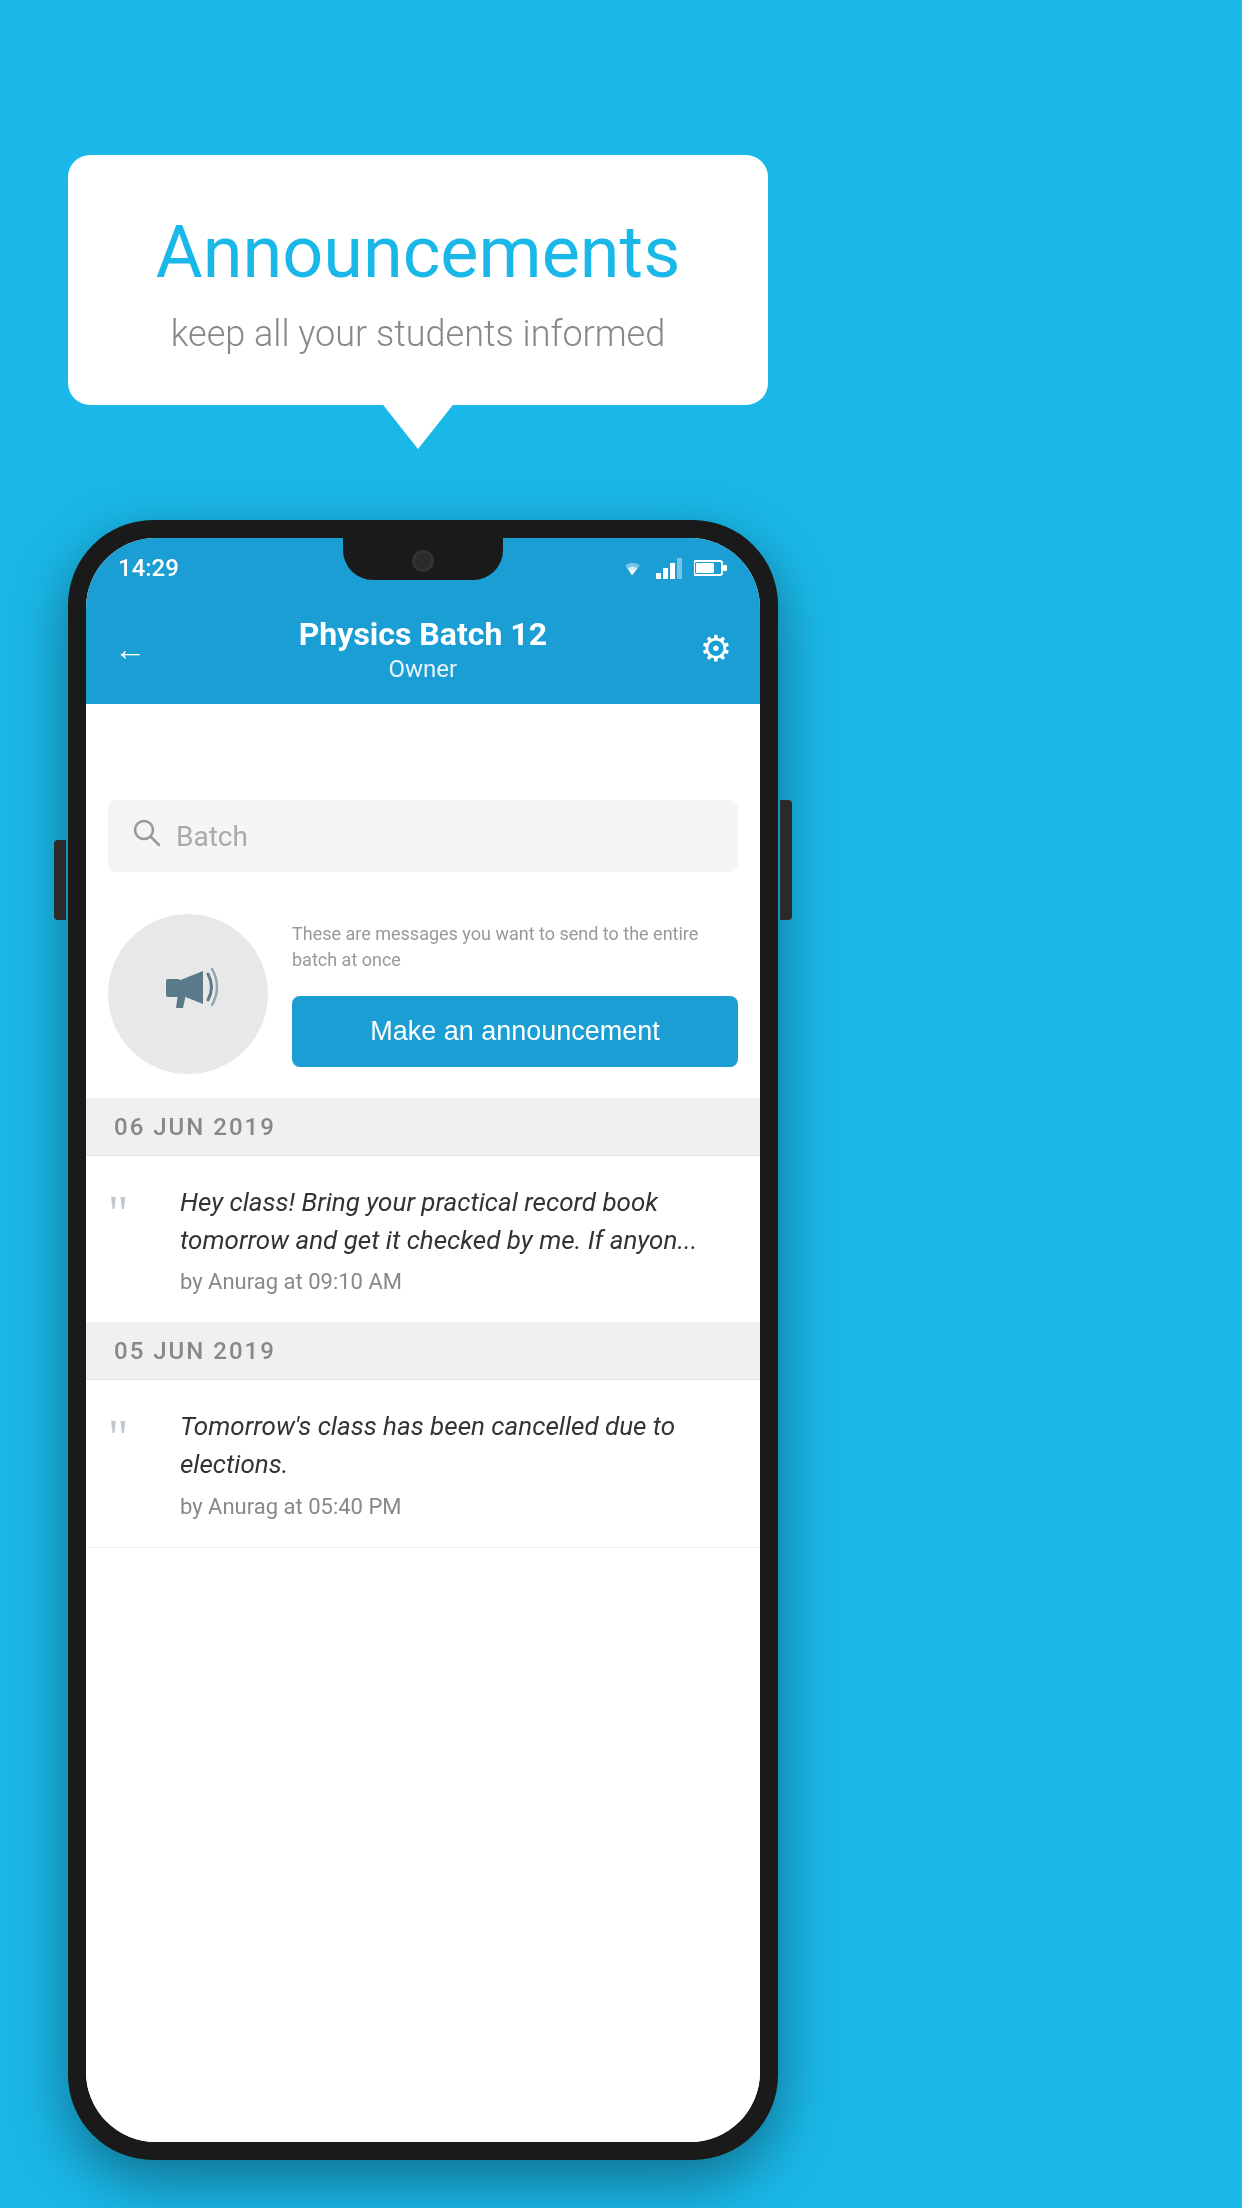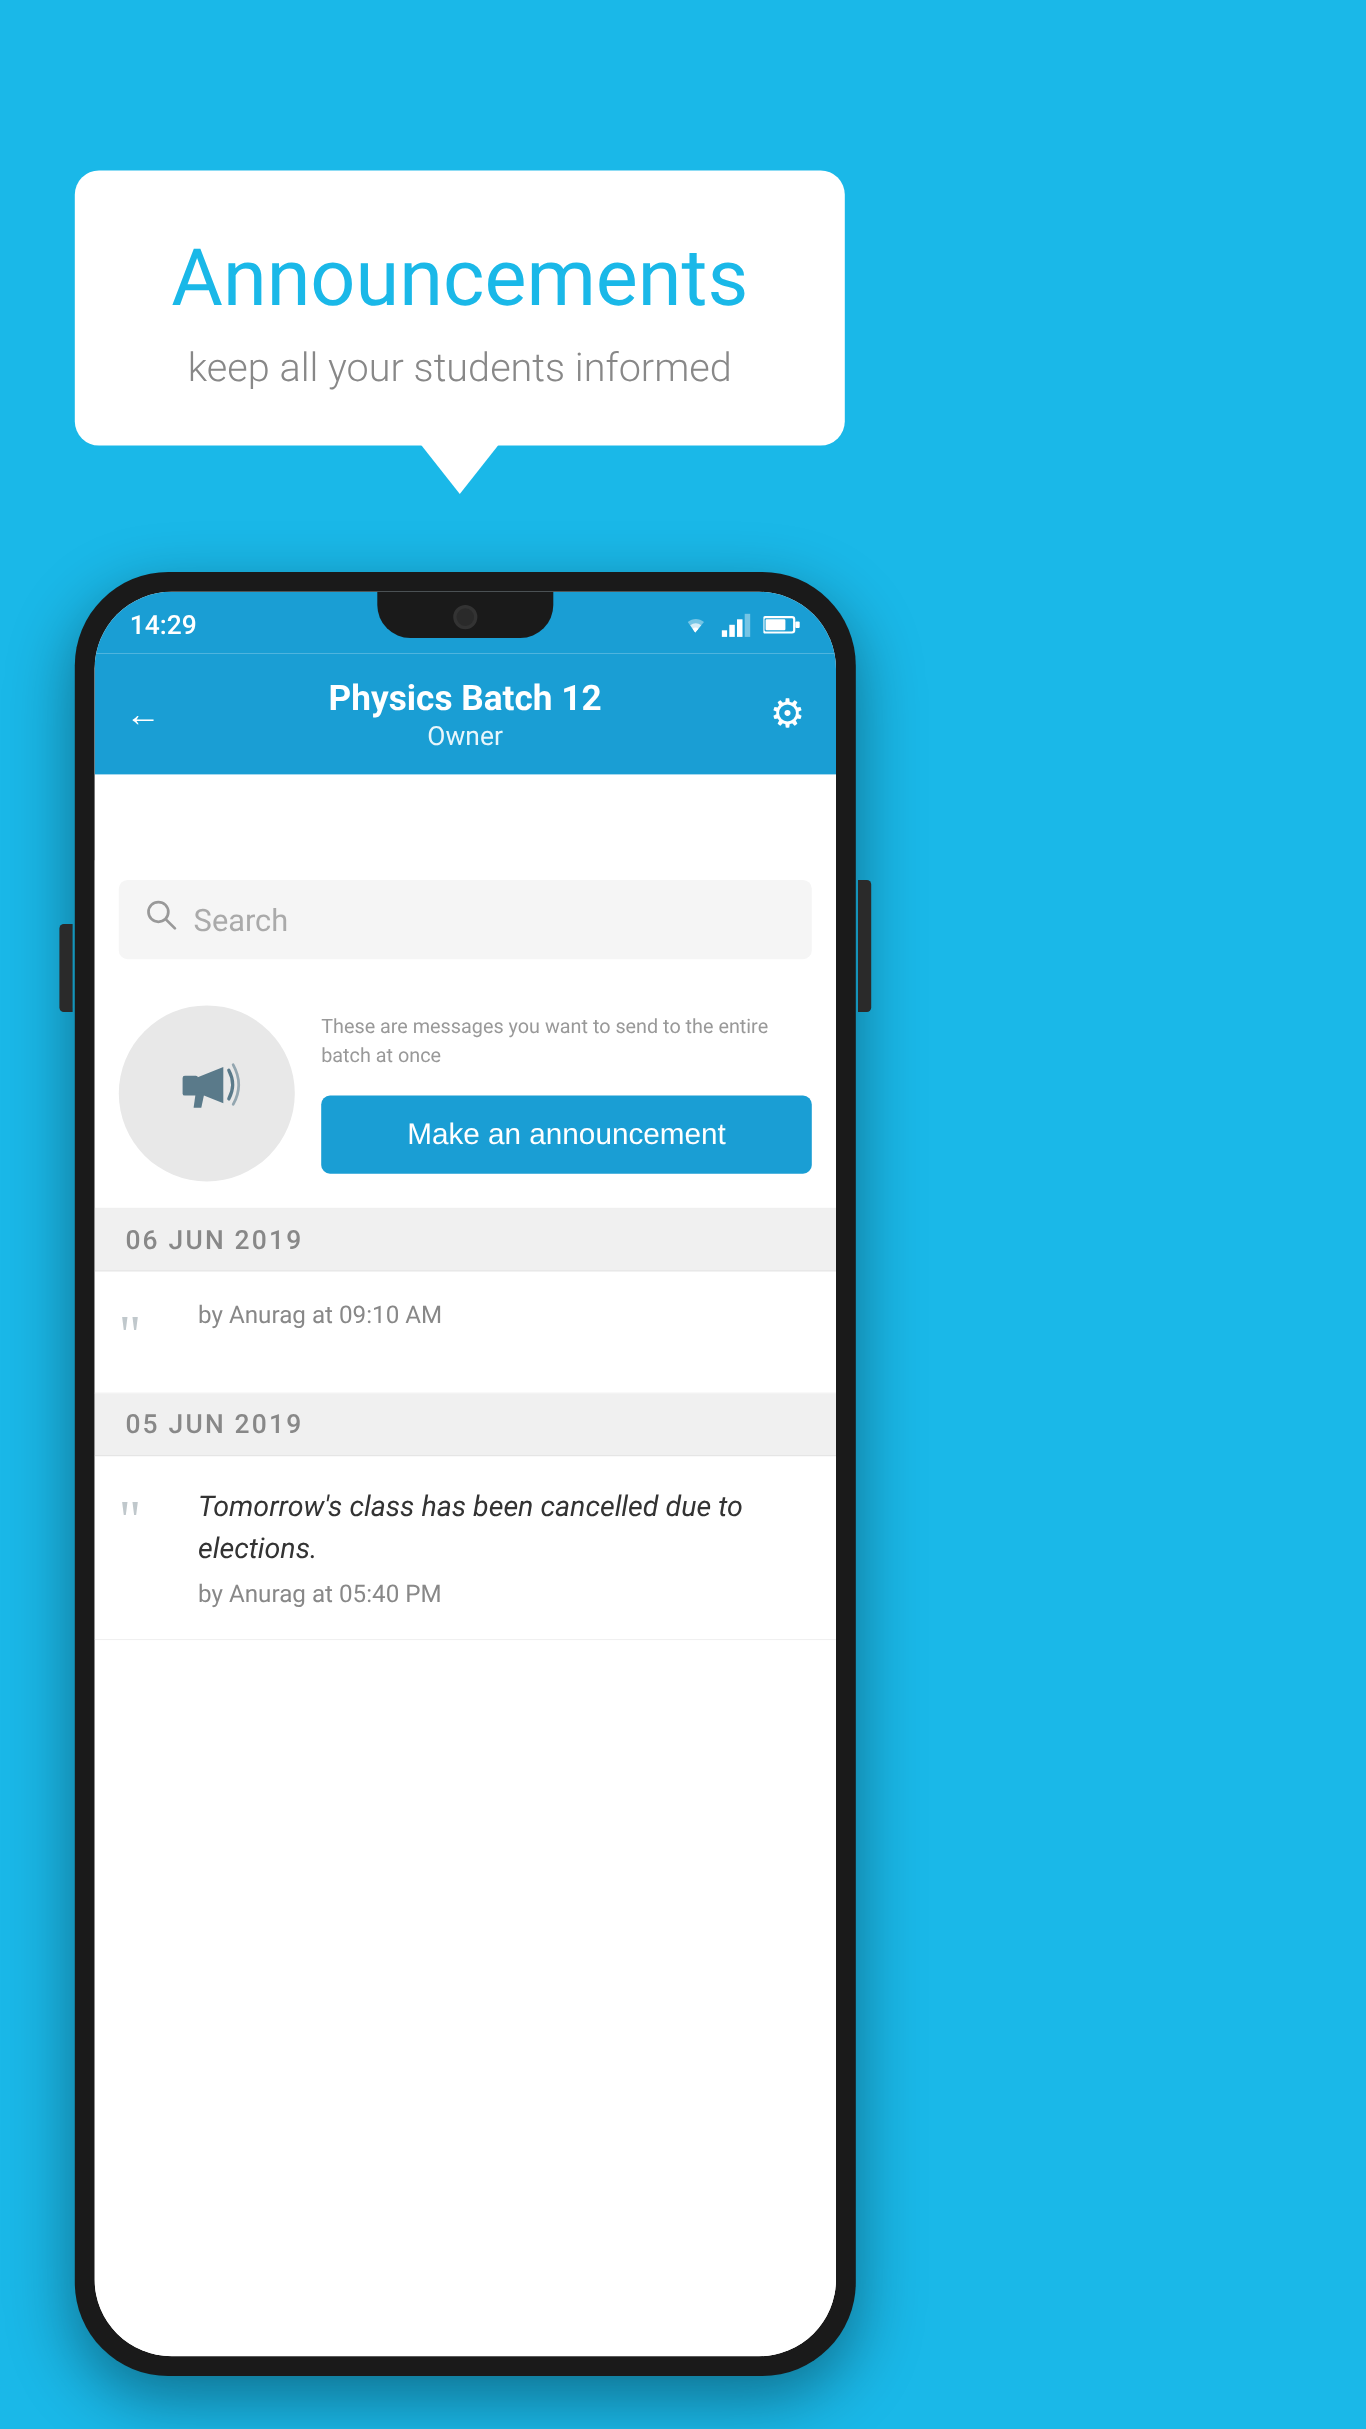"Search" span.search-placeholder { text: Search -> Batch }
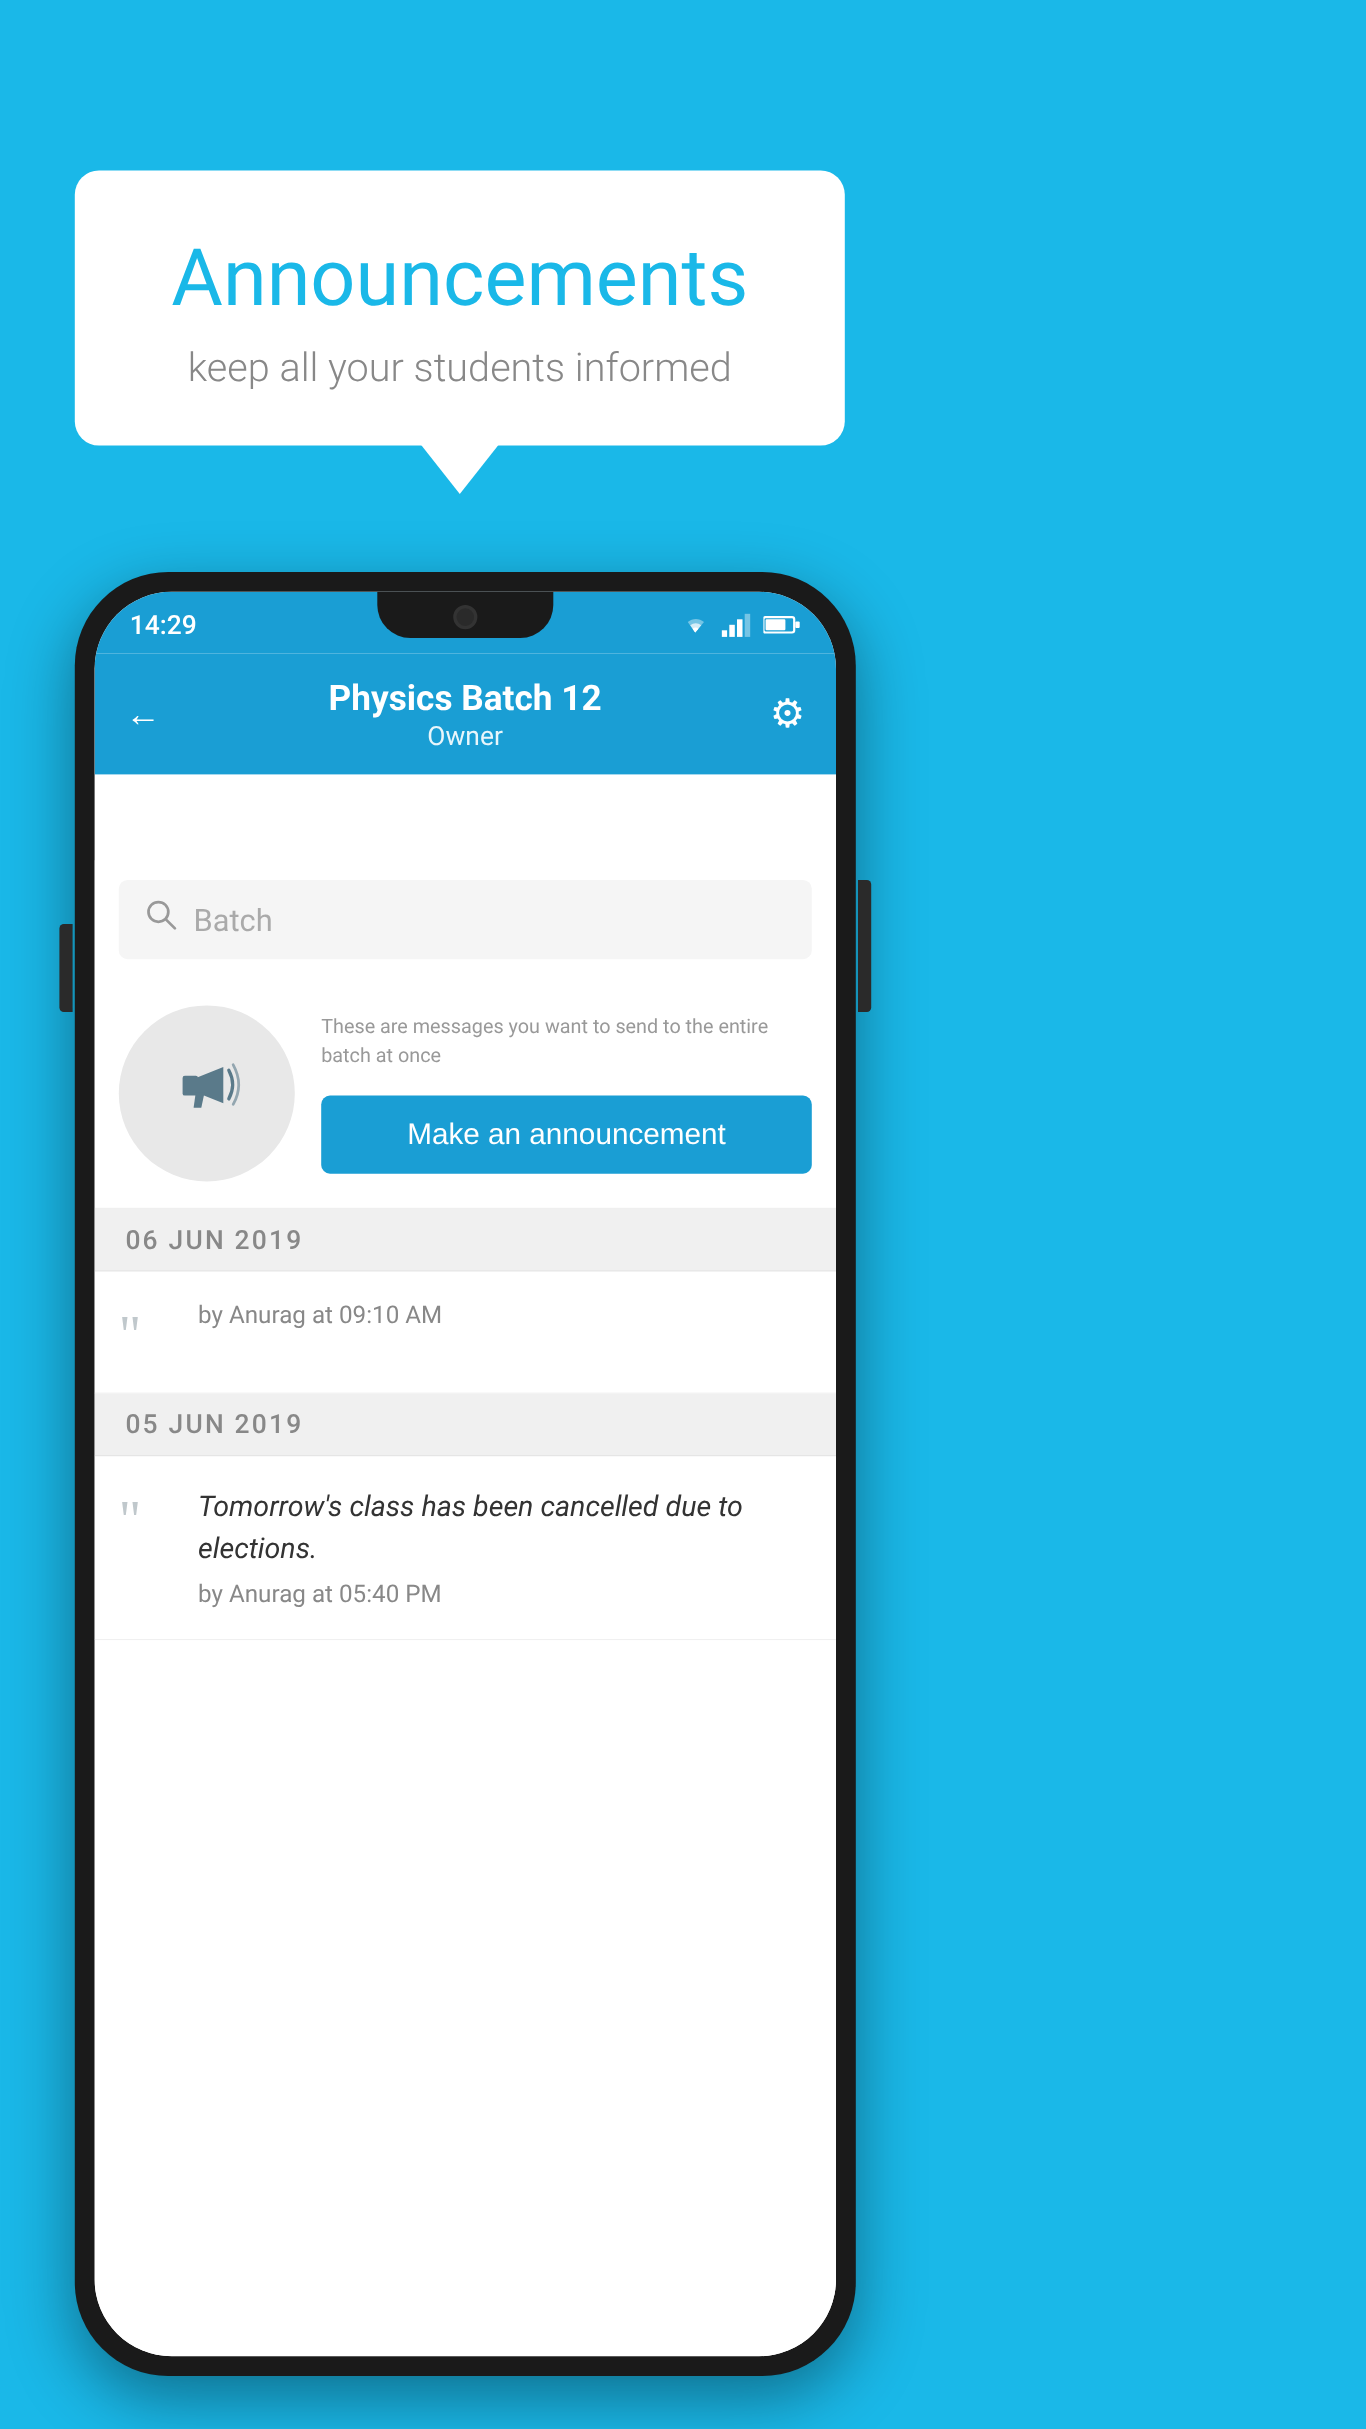"Hey class! Bring your practical" div.announcement-text { html: none -> <div>Hey class! Bring your practical record book tomorrow and get it checked by me. If anyon...</div> }
